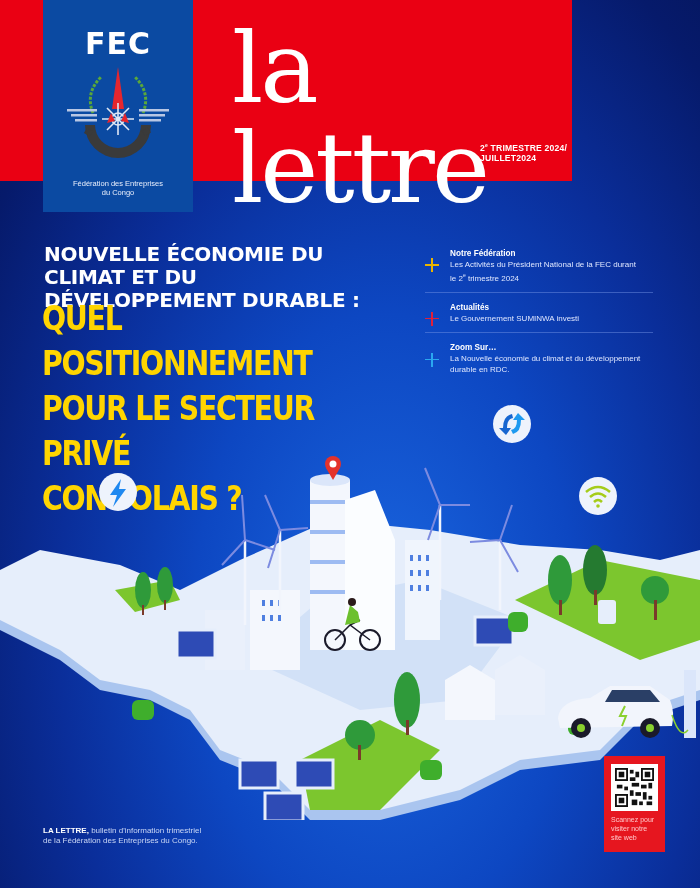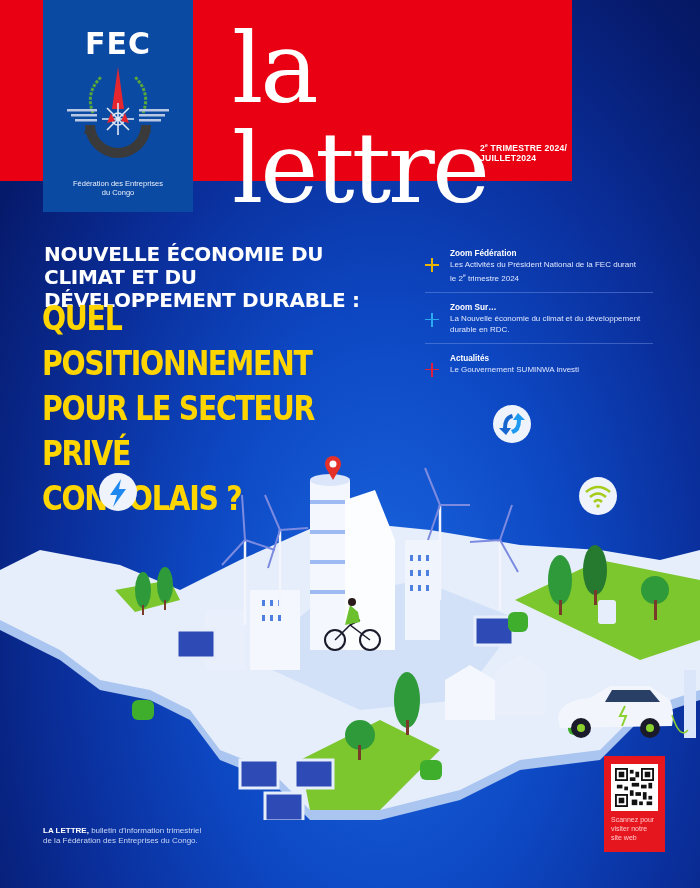"Zoom Fédération" div.toc-title { text: Zoom -> Notre }
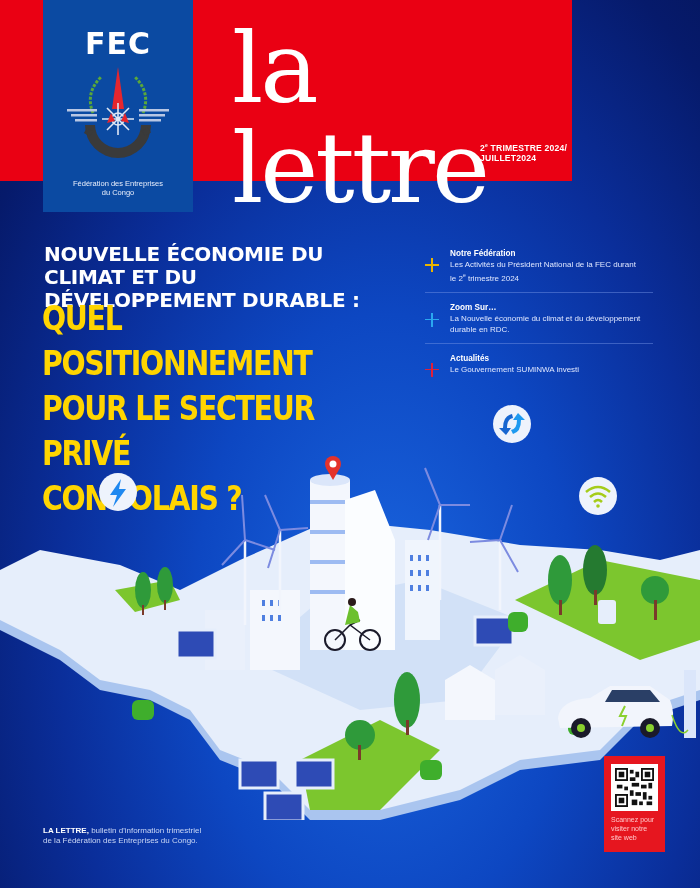"Zoom Sur…" div.toc-item { order: before "Actualités" -> after "Actualités" }
